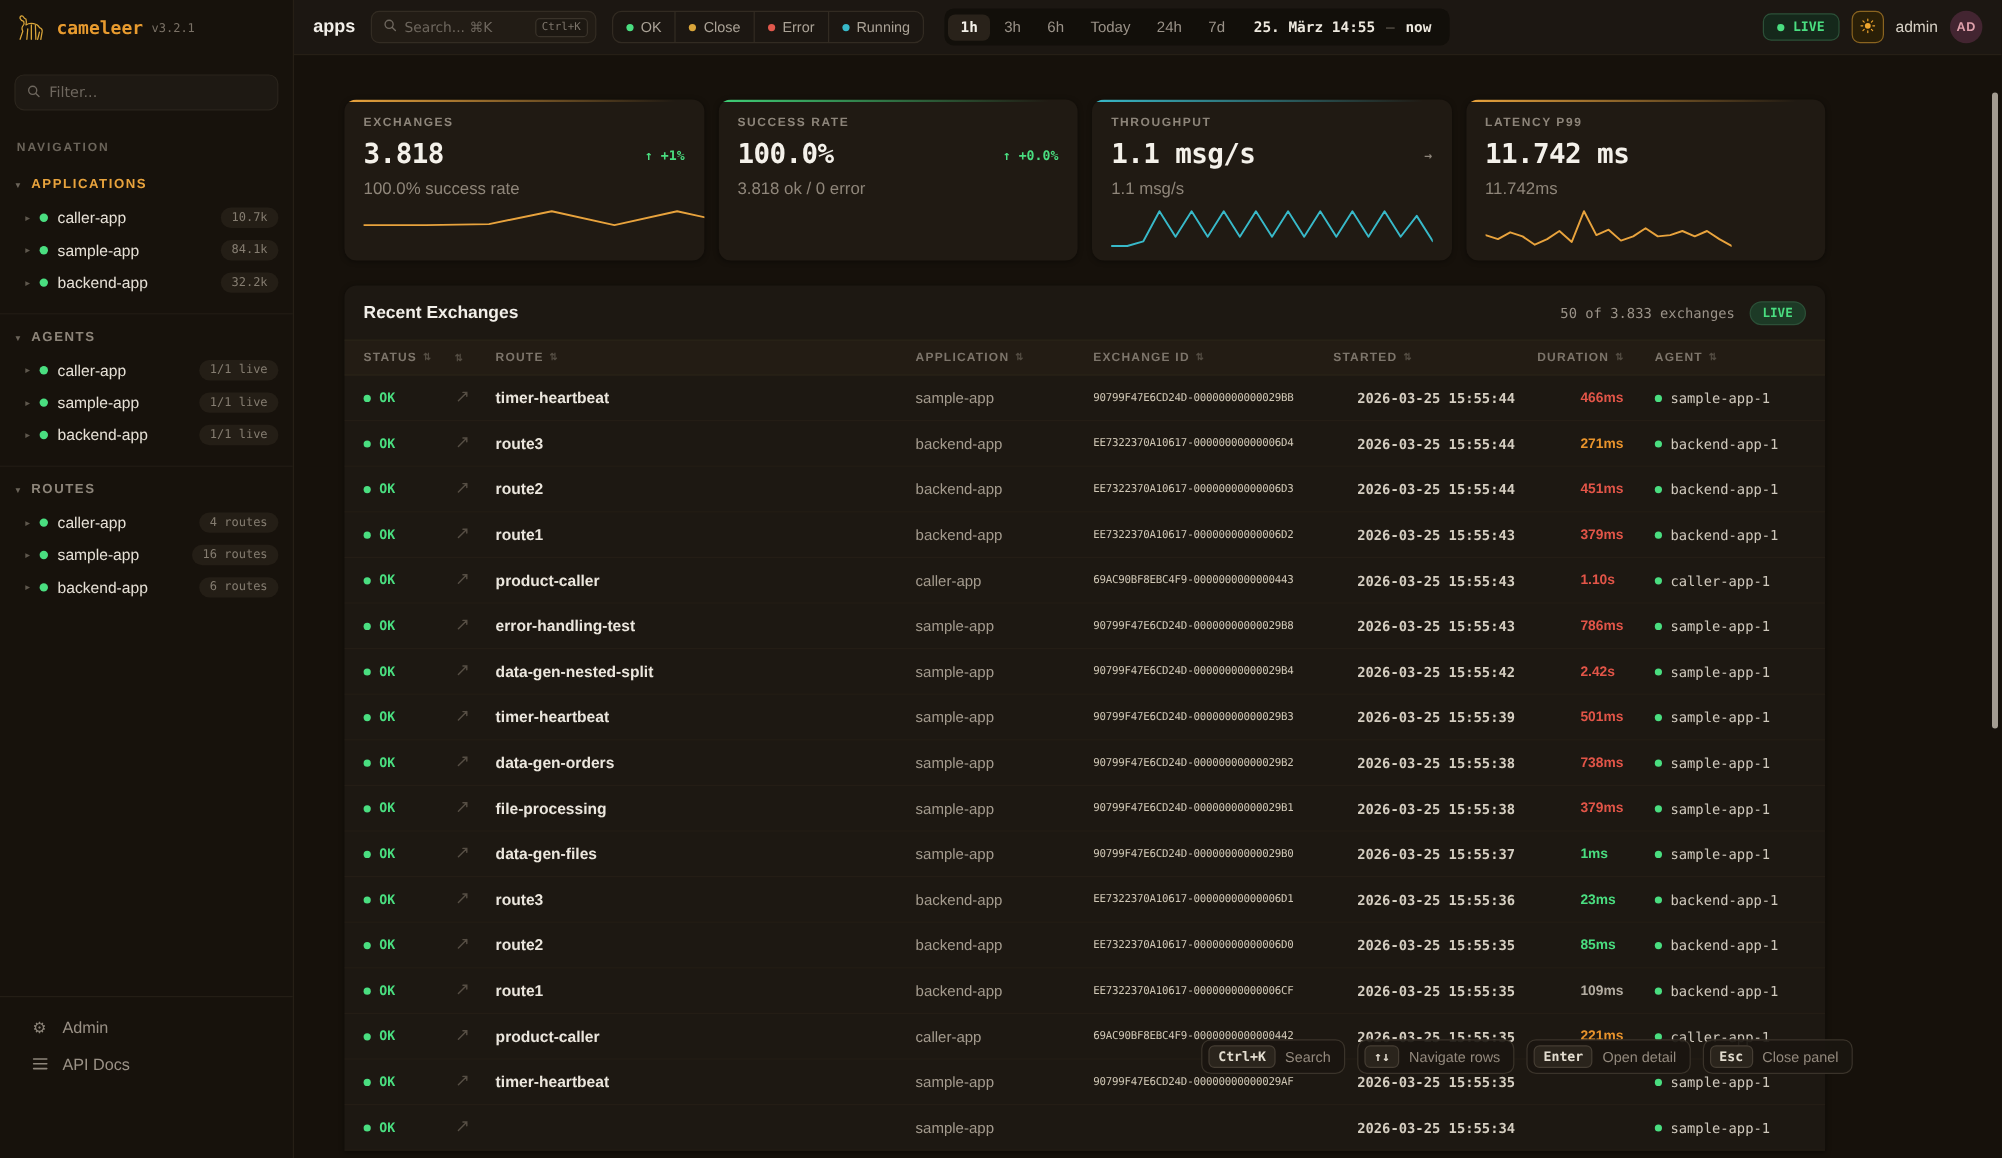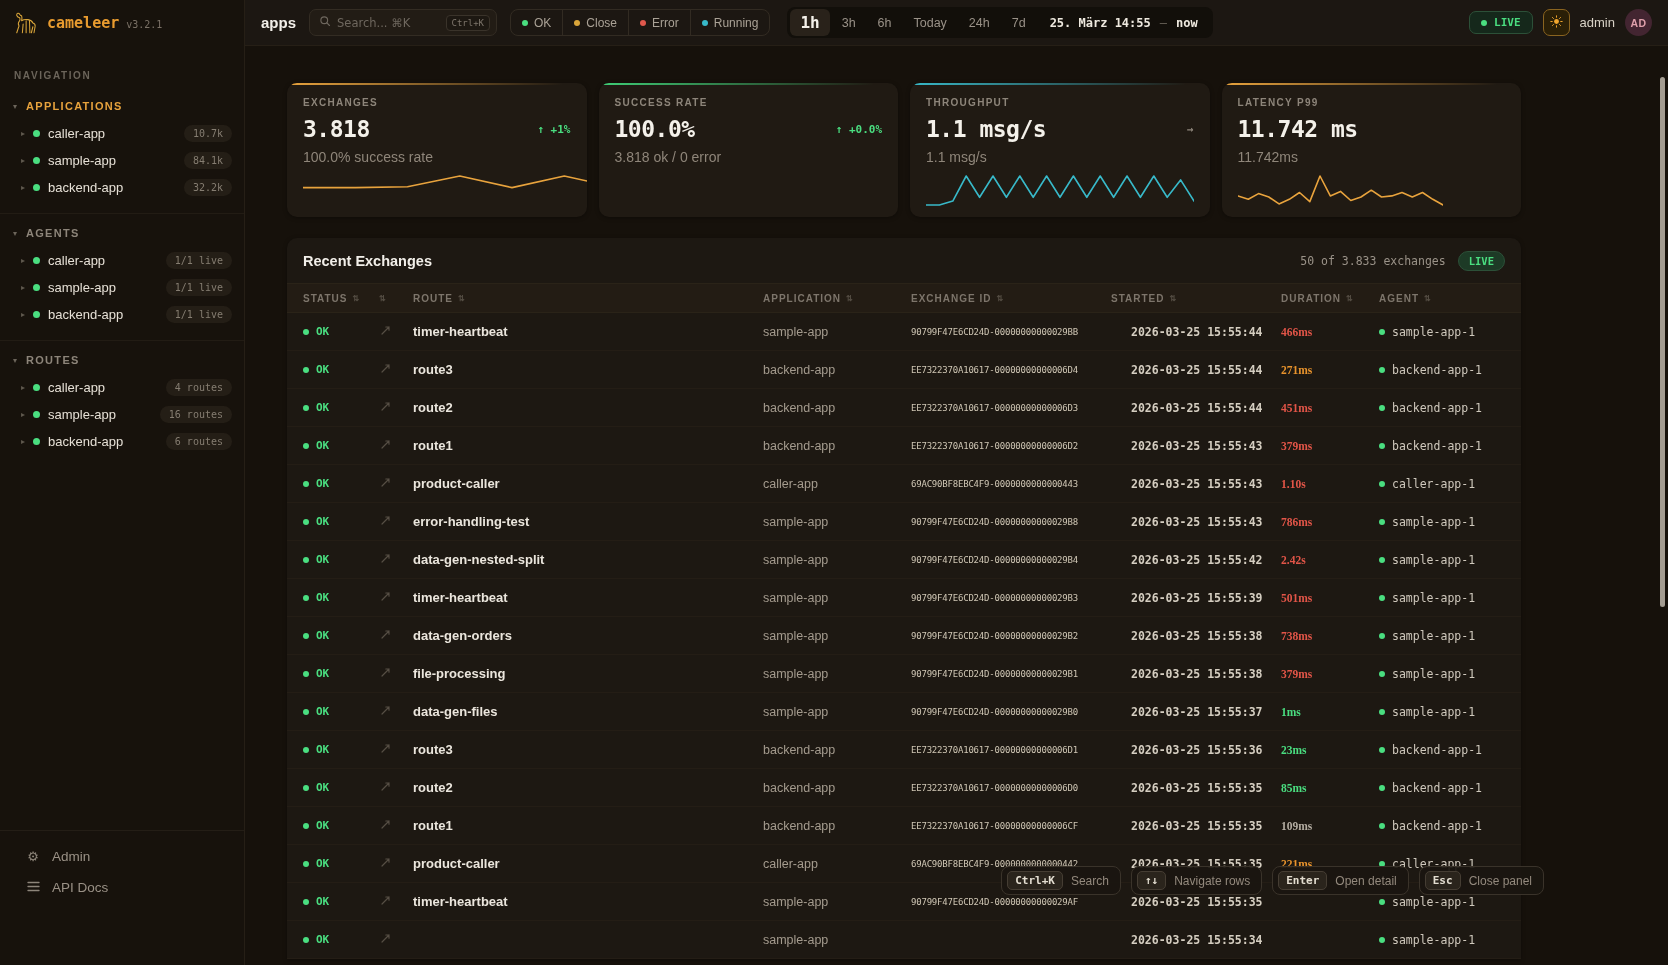"1h" .range.active { font-size: 16px -> 12px }
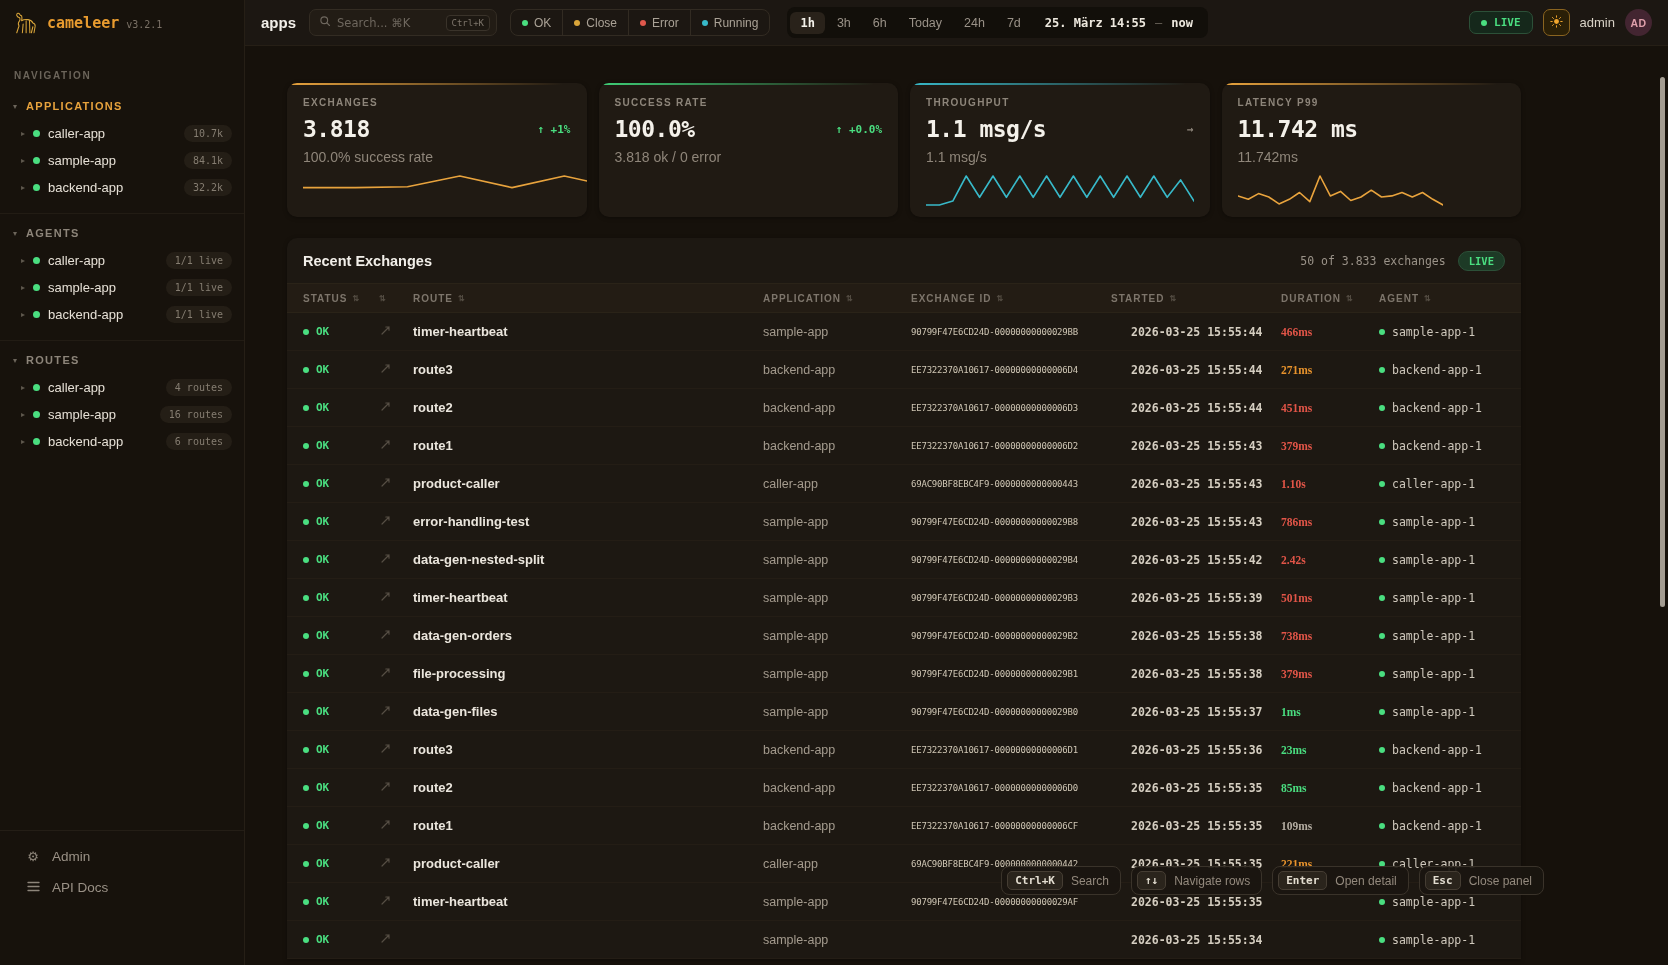"Filter..." div.filter-wrap { html: none -> <div> <span> <svg> <circle></circle> <line></line> </svg> </span> <input> </div> }
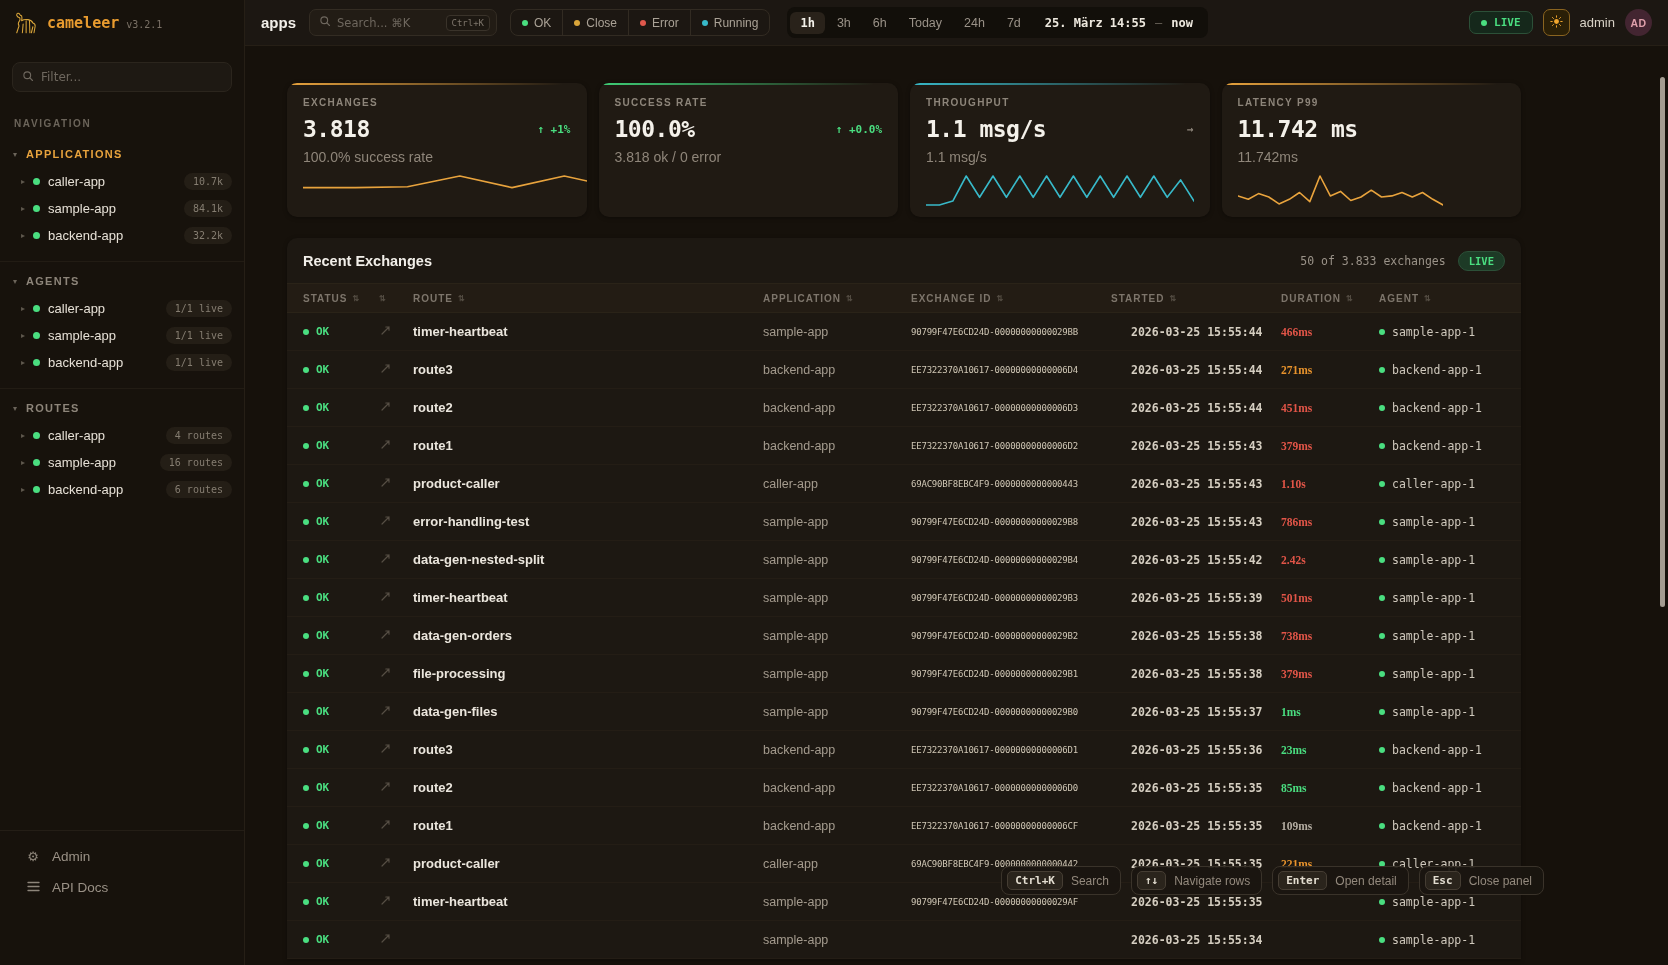"STATUS" .th { align-items: center -> none }
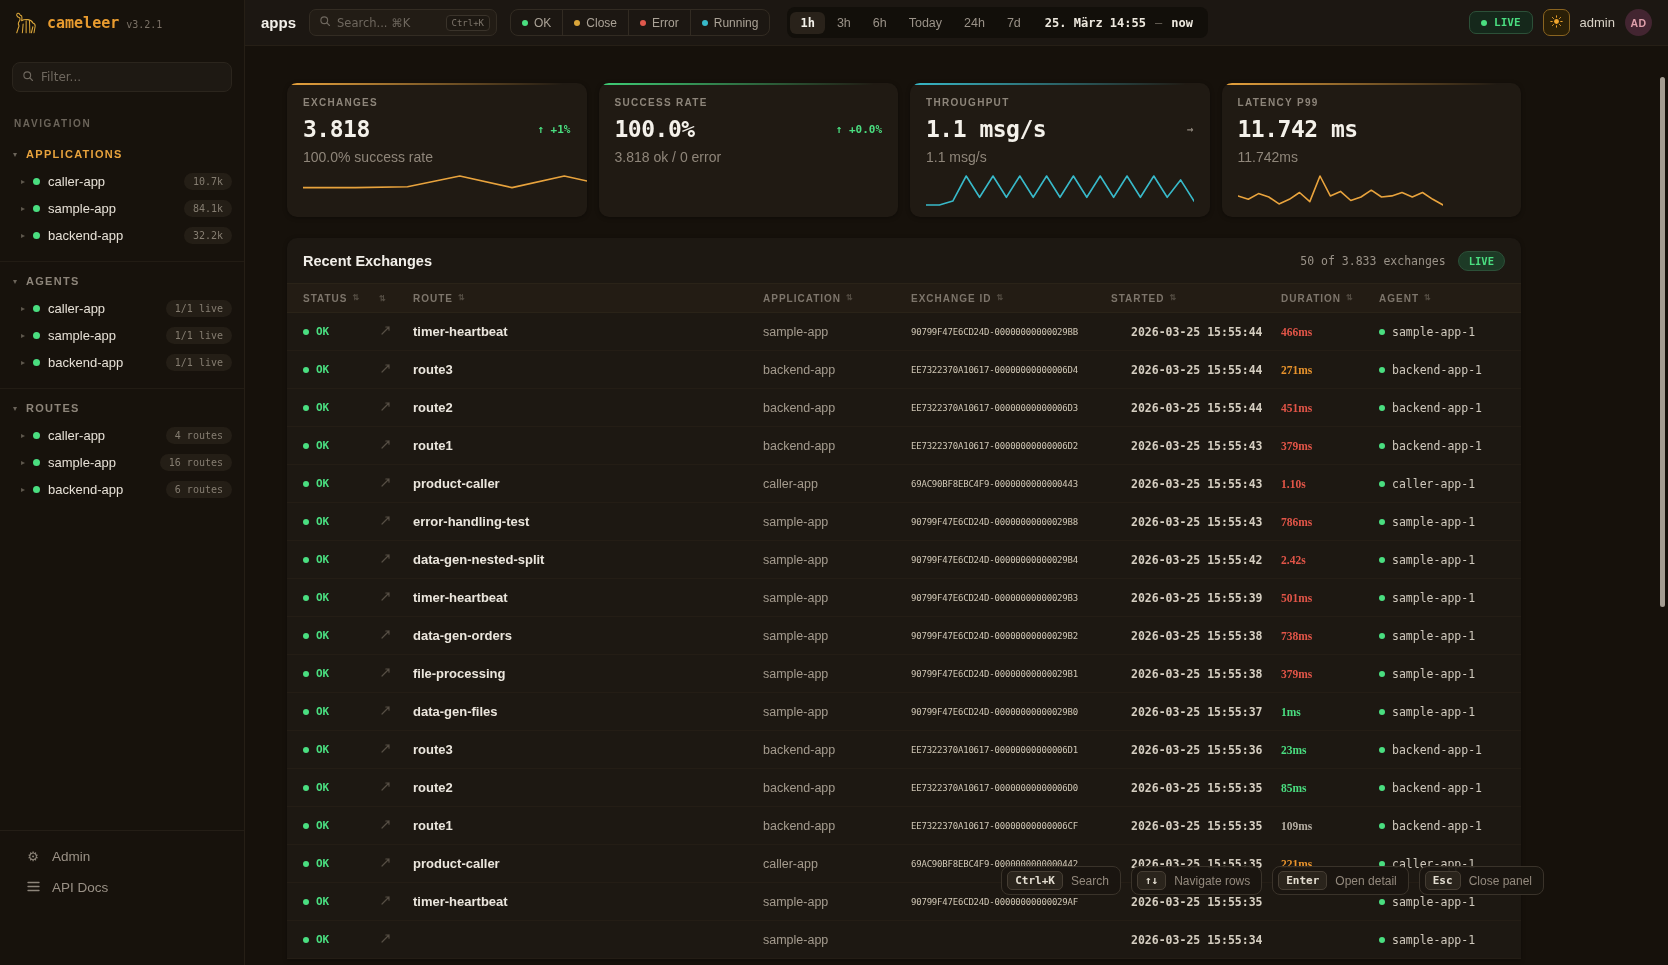"466ms" .cell-dur { font-family: Liberation Serif, serif -> Liberation Sans, sans-serif; margin-left: none -> 36px }
